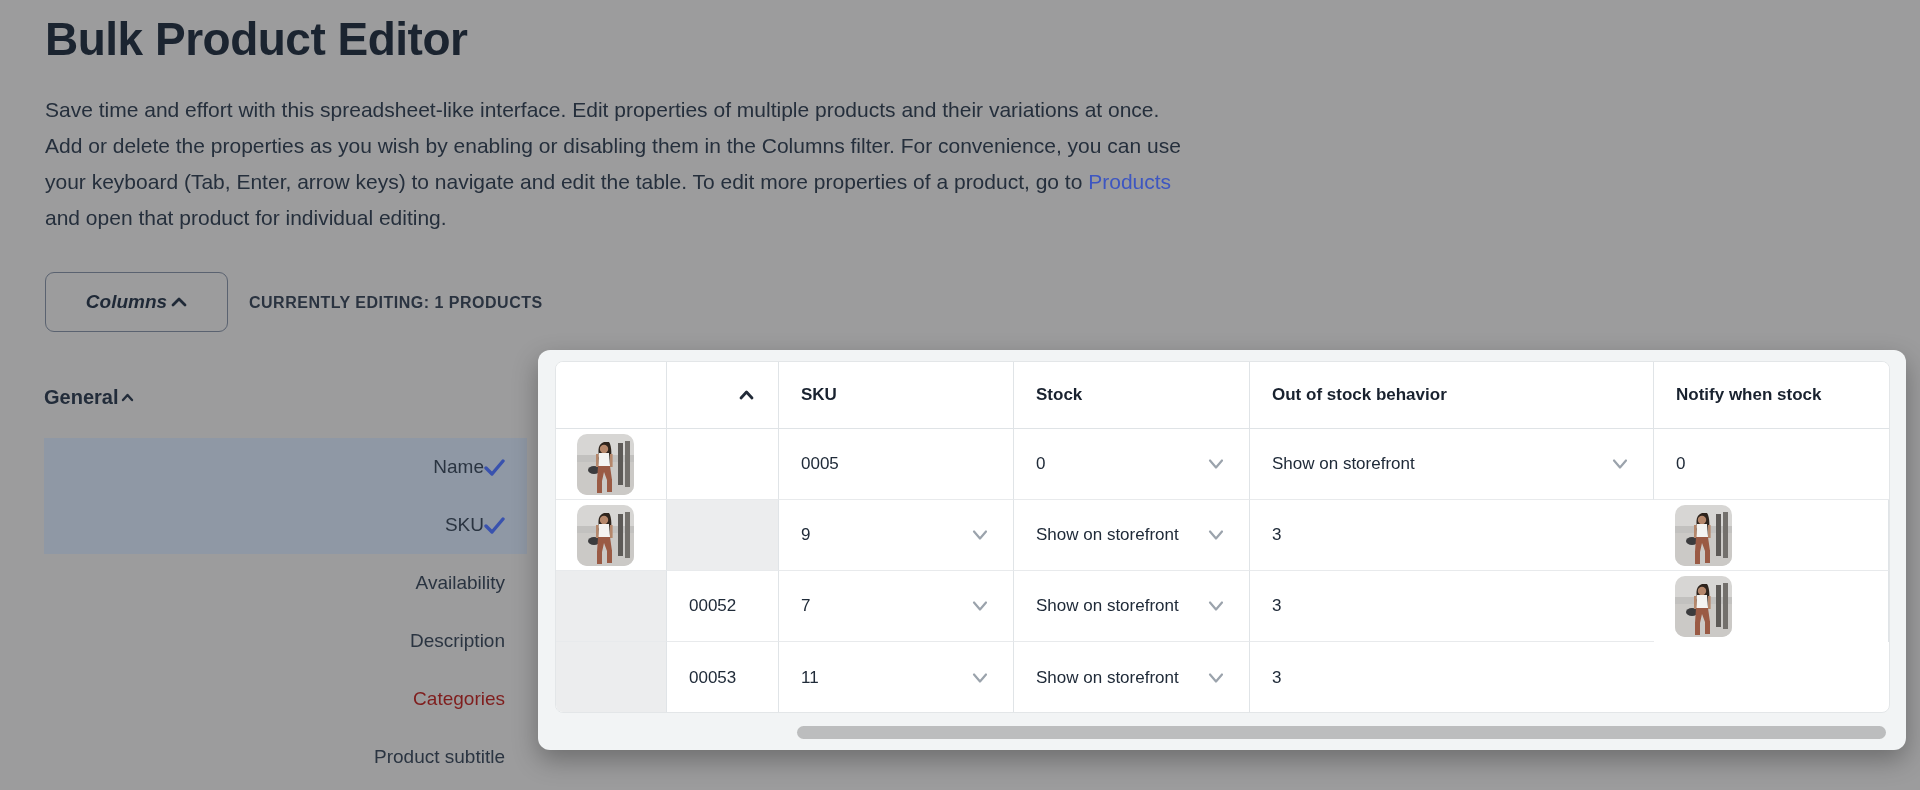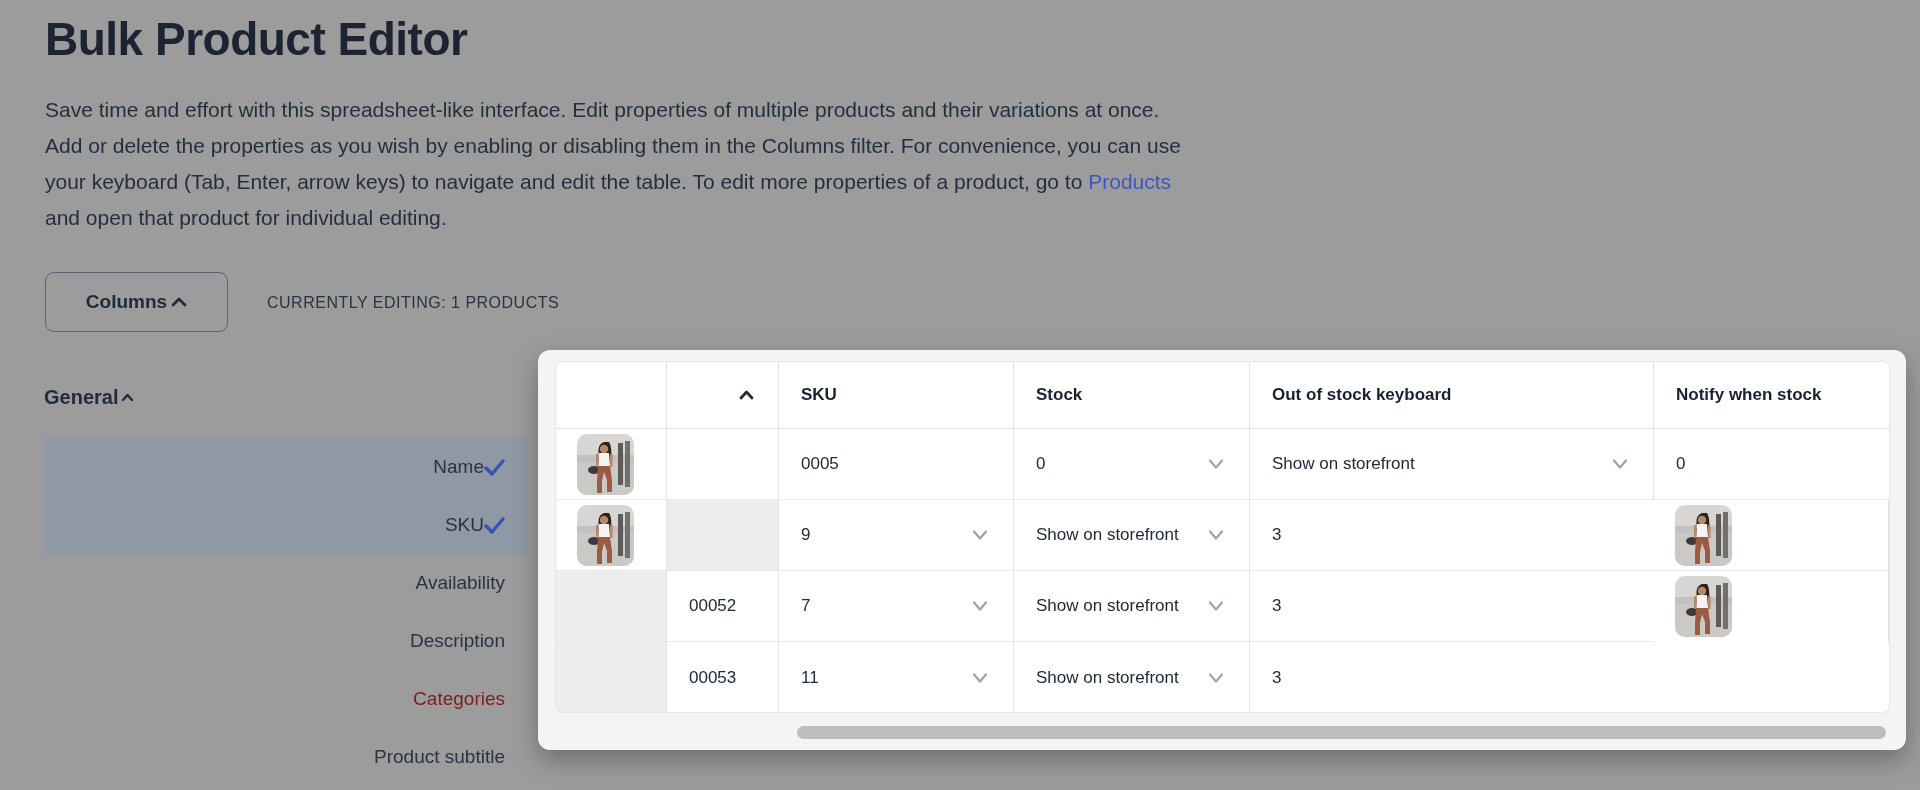"Columns" .columns-btn { font-style: none -> italic }
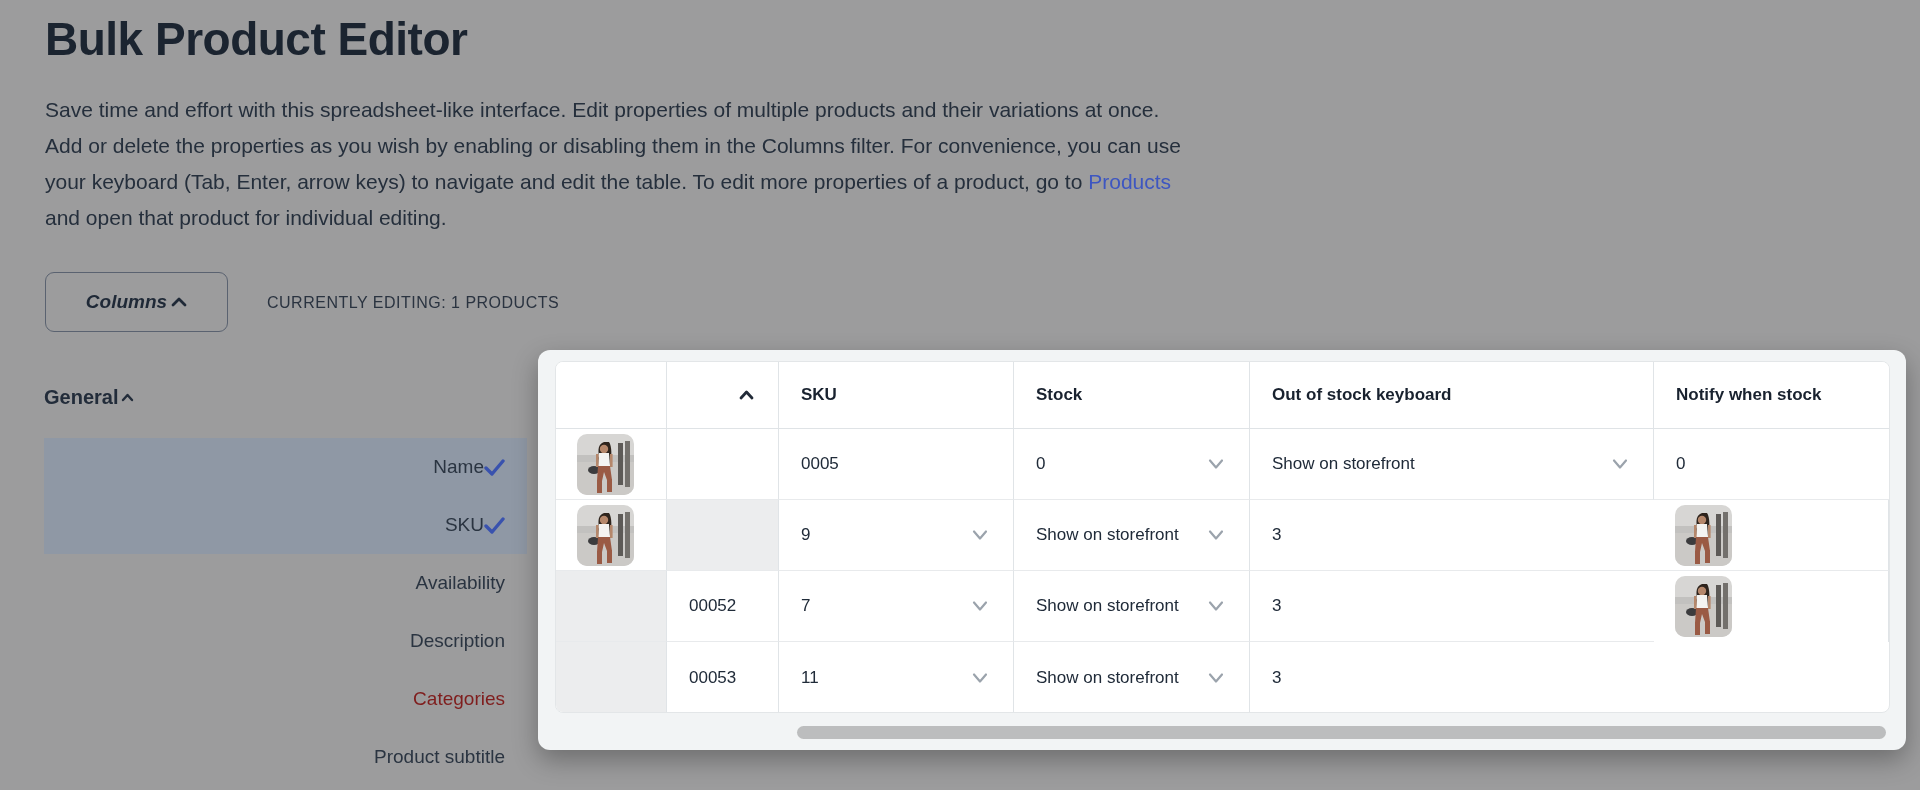"CURRENTLY EDITING: 1 PRODUCTS" .status { font-weight: 400 -> 700; left: 267px -> 249px }
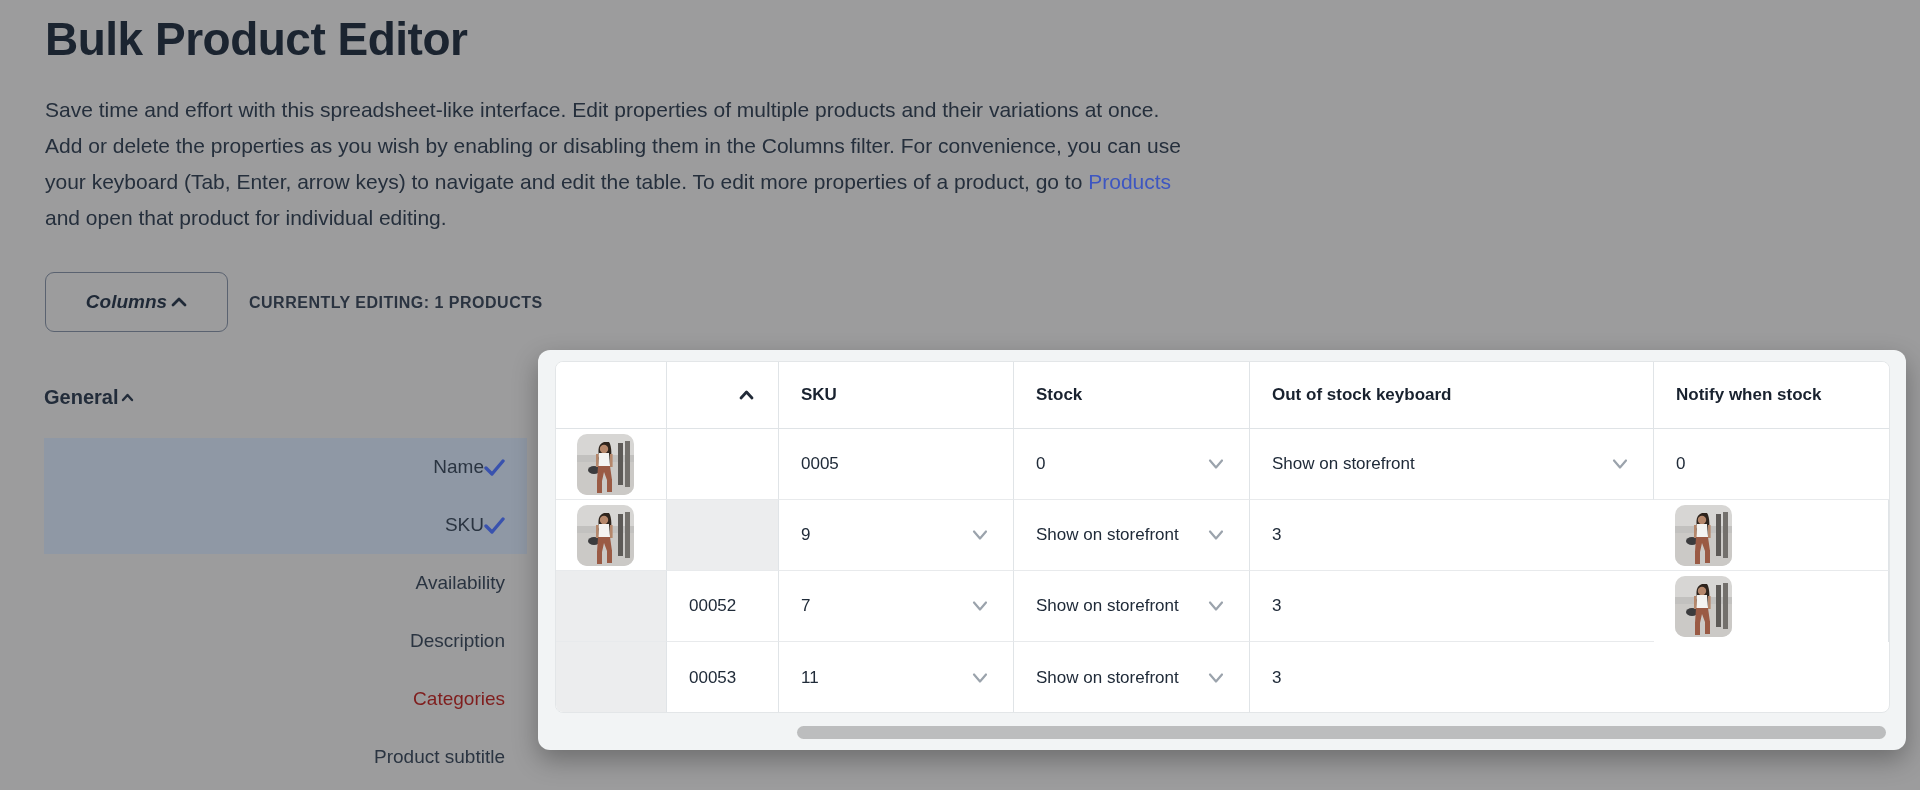"Out of stock keyboard" div.cell { text: keyboard -> behavior }
